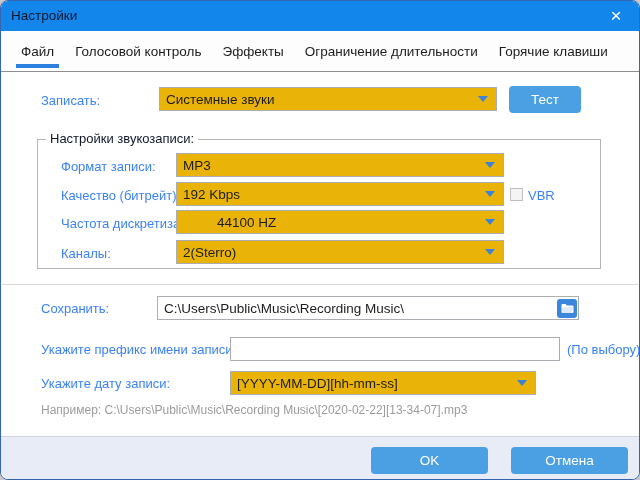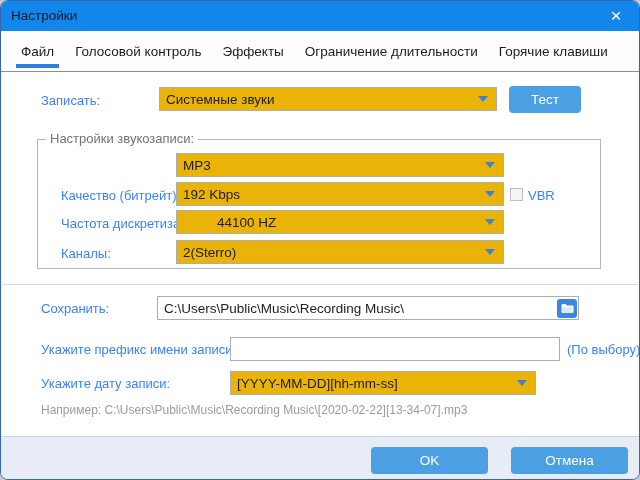"Настройки звукозаписи:" .groupbox .legend { color: #737373 -> #0f172a }
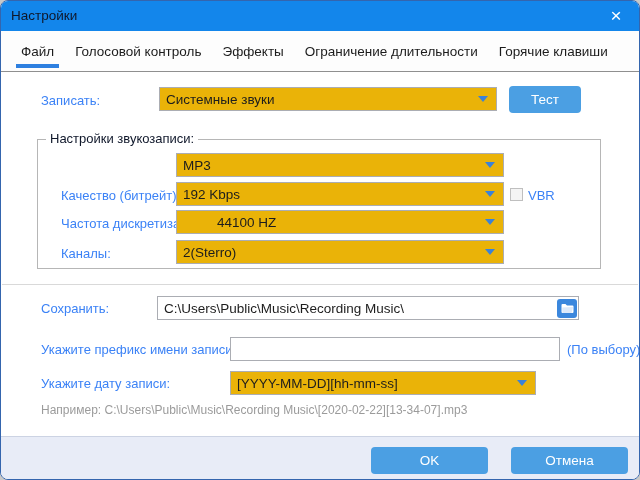"Формат записи:" span.lbl { html: none -> <span>Формат записи:</span> }
